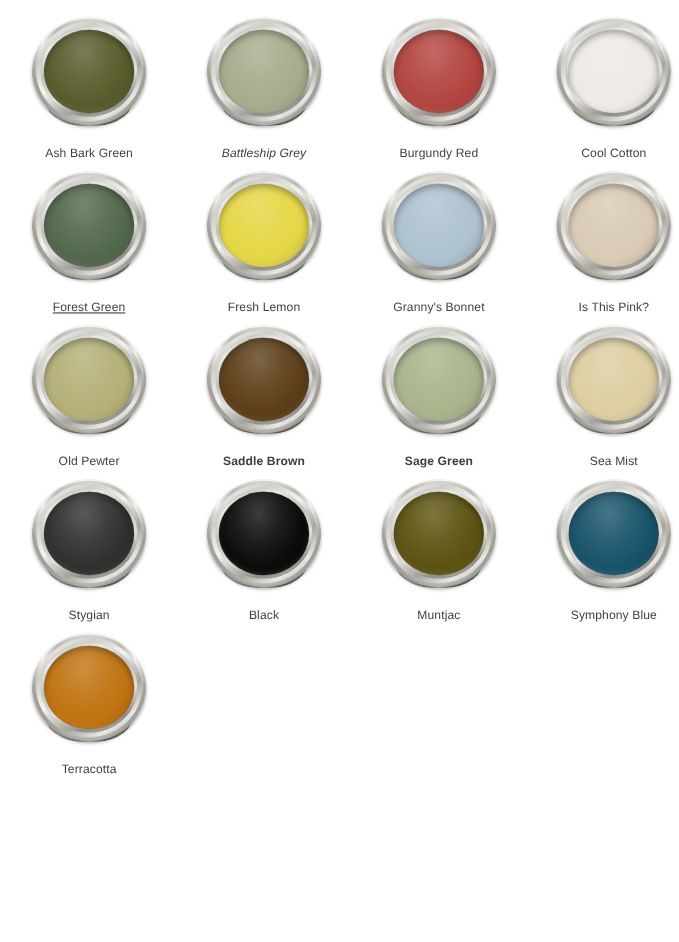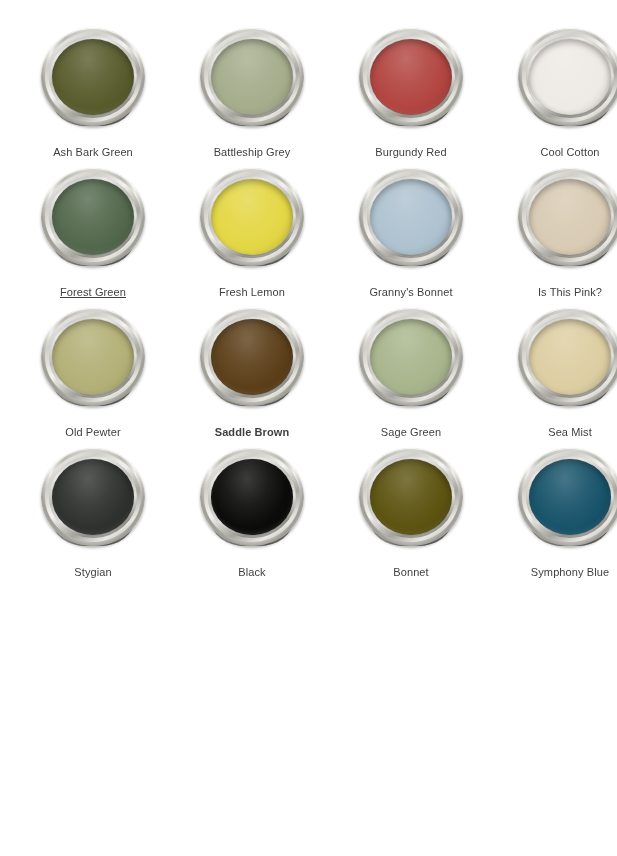"Ash Bark Green" #swatch-grid { margin: 16px -> 4px }
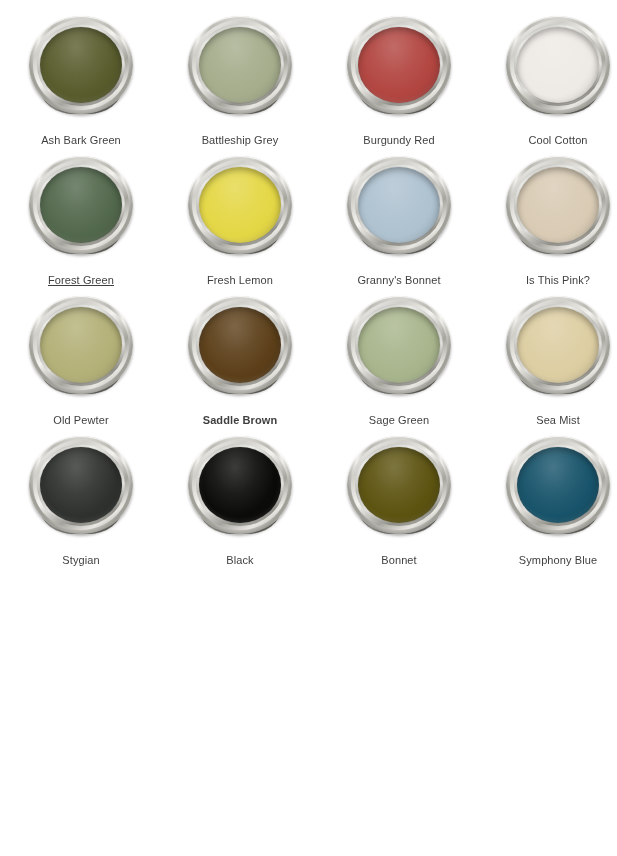"Battleship Grey" div.swatch-label { font-style: none -> italic }
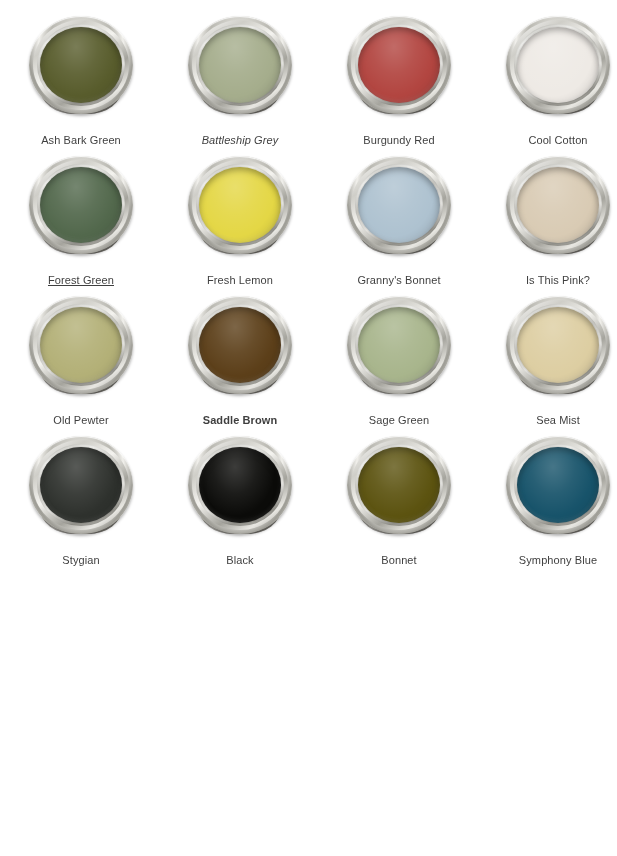"Sage Green" div.swatch-label { font-weight: none -> bold }
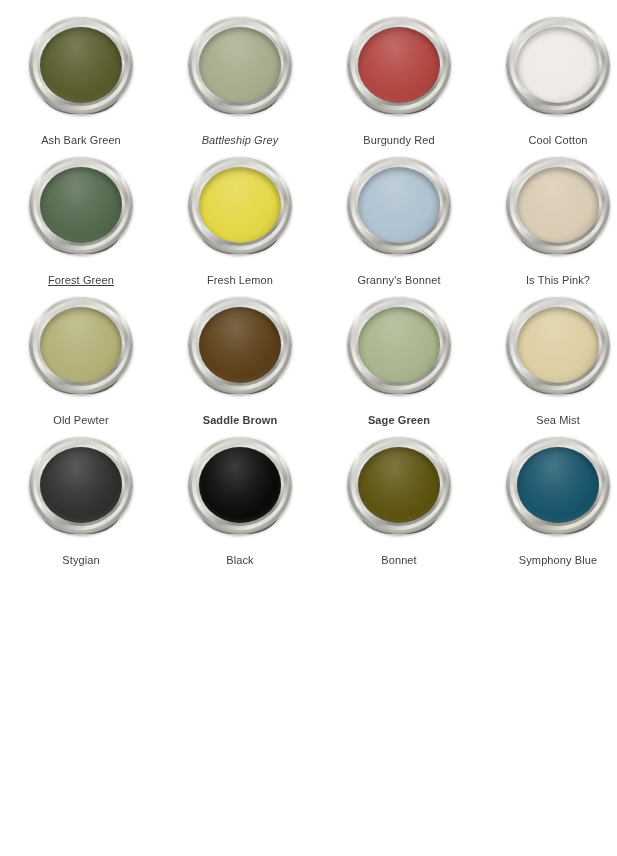"Bonnet" div.swatch-label { text: Bonnet -> Muntjac }
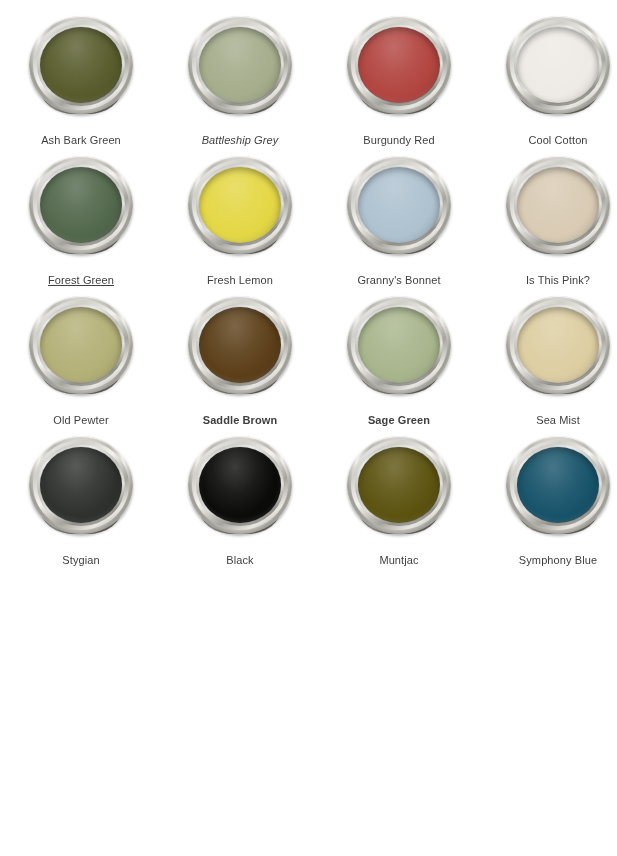"Terracotta" li.swatch-cell { html: none -> <li> <div> <div></div> <div></div> <div></div> </div> <div>Terracotta</div> </li> }
